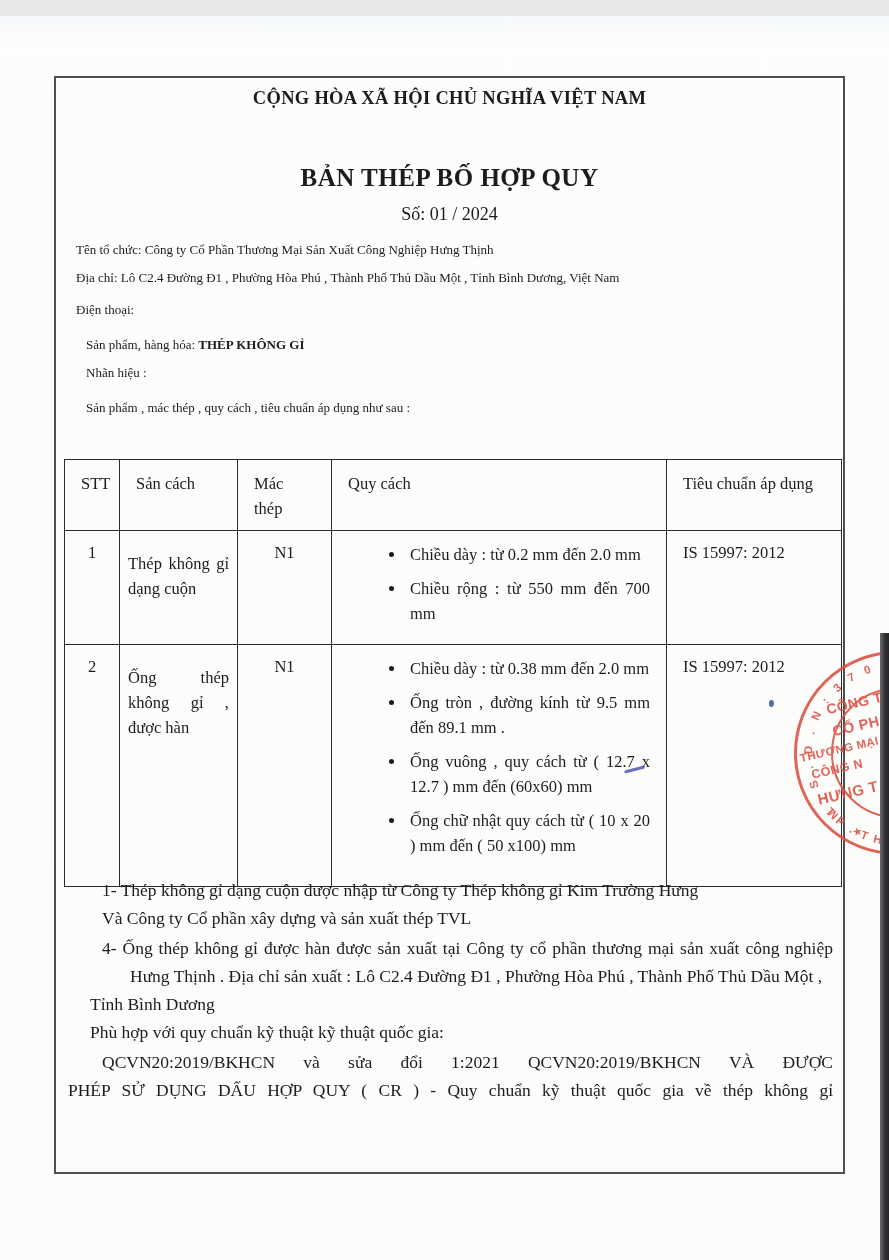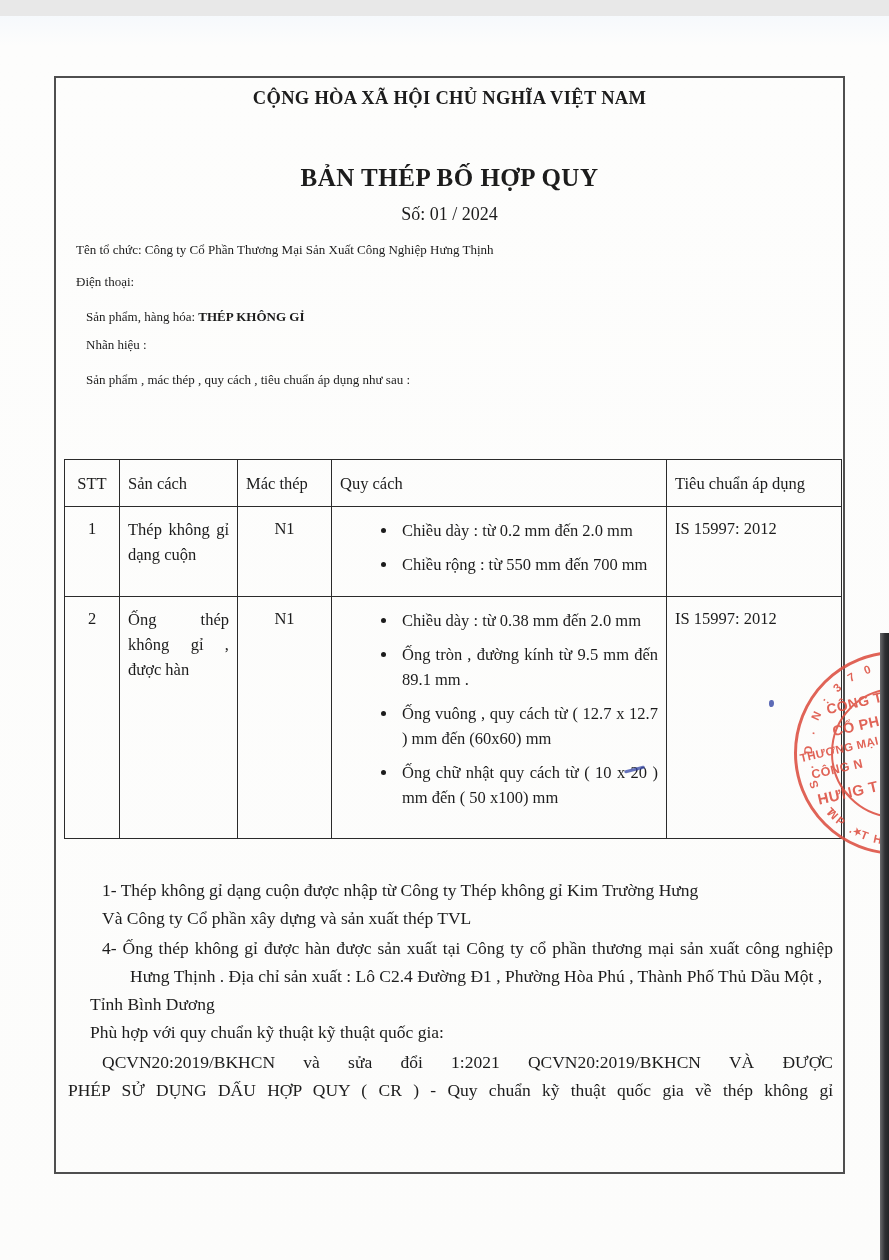"Địa chỉ: Lô C2.4 Đường" div.line { html: none -> <div>Địa chỉ: Lô C2.4 Đường Đ1 , Phường Hòa Phú , Thành Phố Thủ Dầu Một , Tỉnh Bình Dương, Việt Nam</div> }
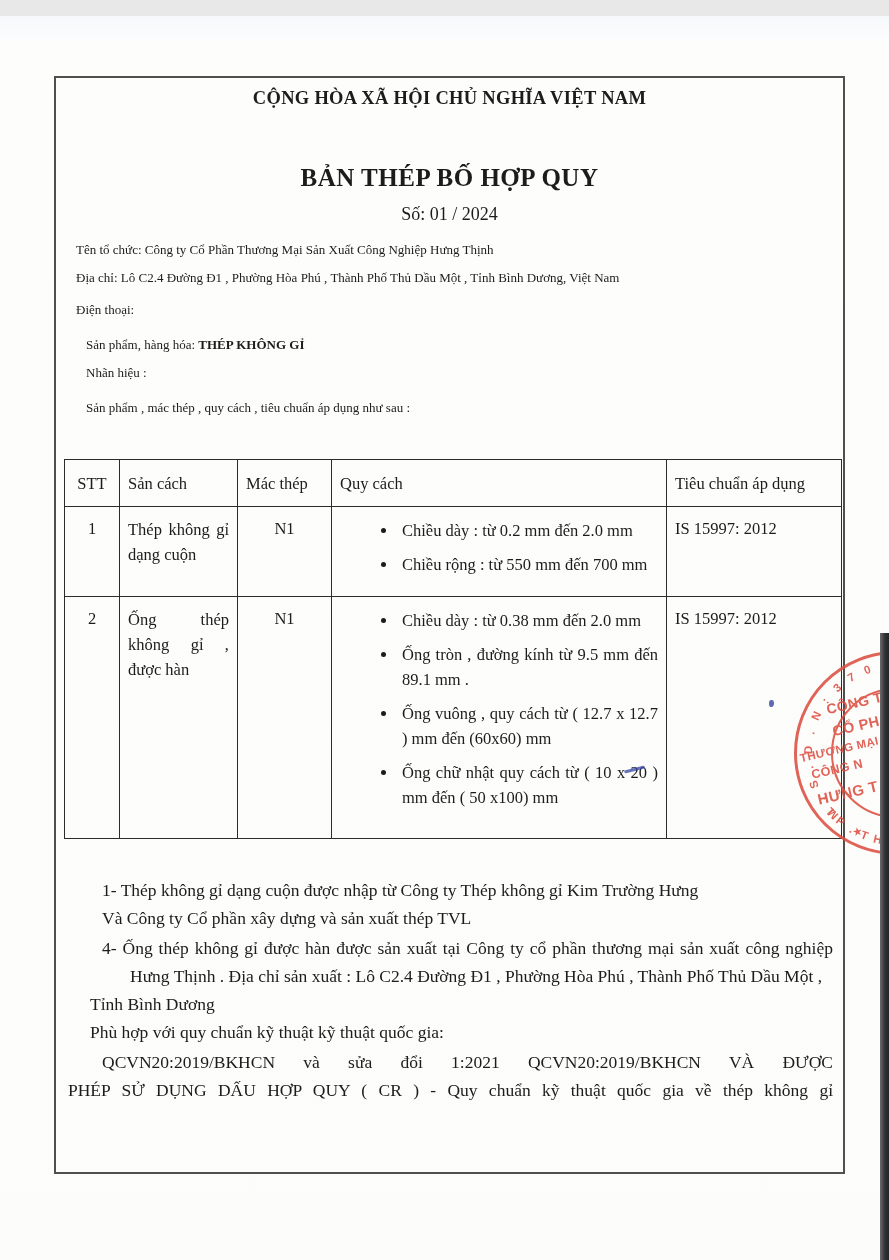"STT" table.spec th, table.spec td { padding: 9px 8px -> 9px 16px }
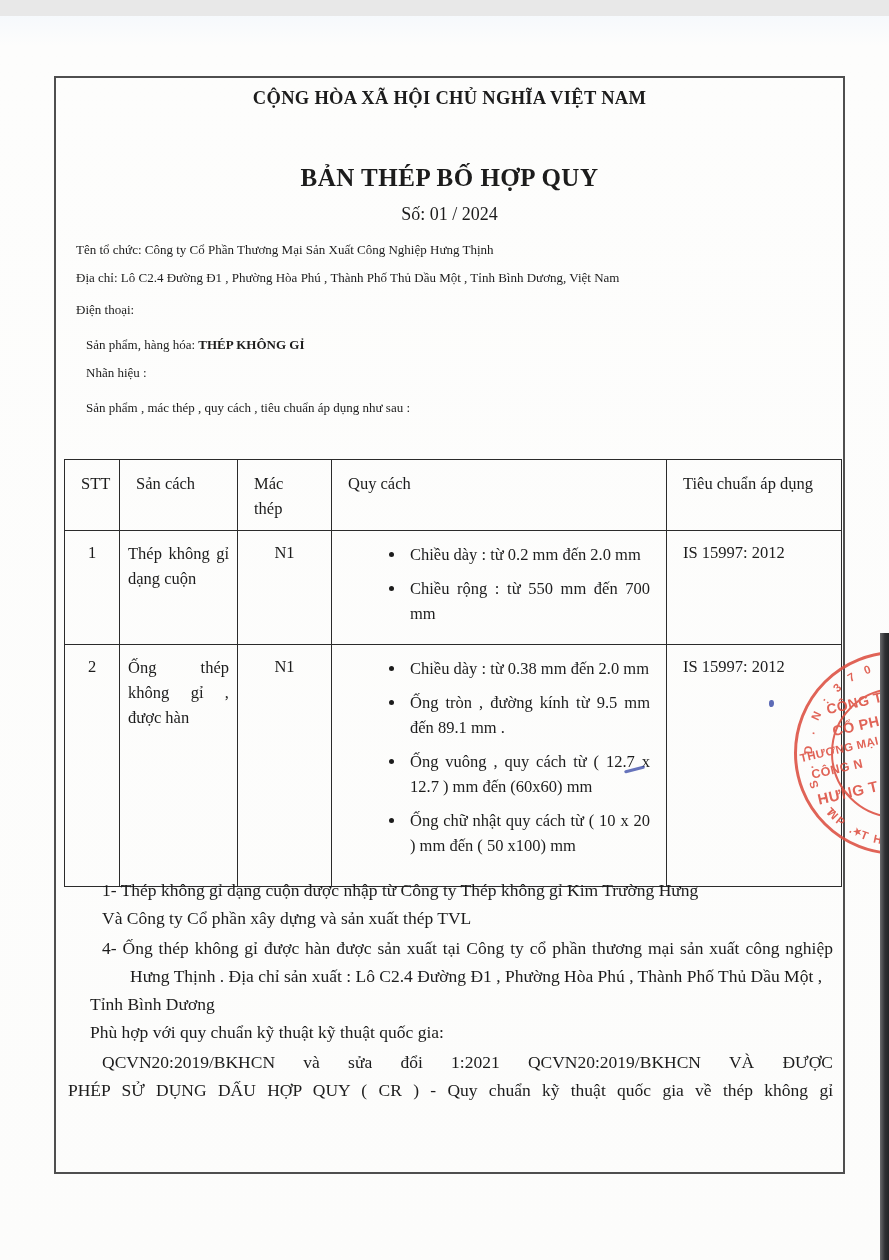"Thép không gỉ dạng cuộn" table.spec td.wrapj { padding: 10px 8px -> 20px 8px }
